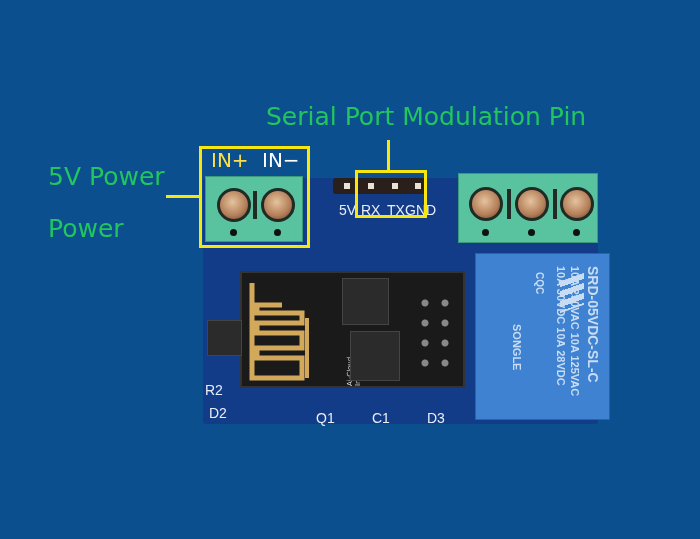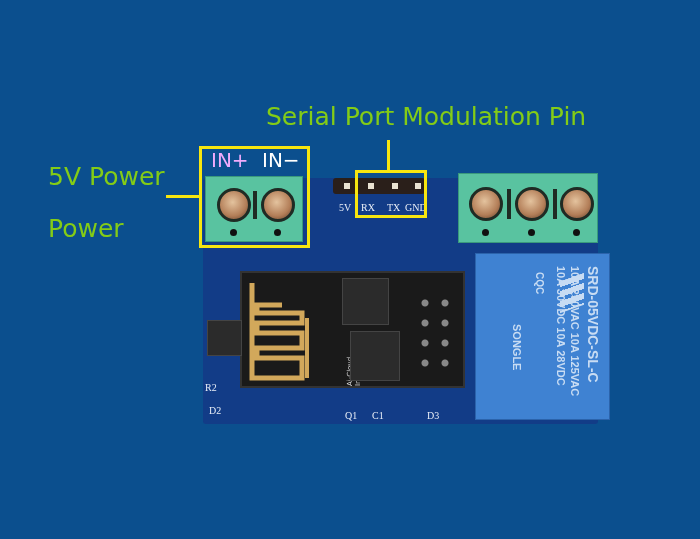"Serial Port Modulation Pin" .label { color: #84cc16 -> #22c55e }
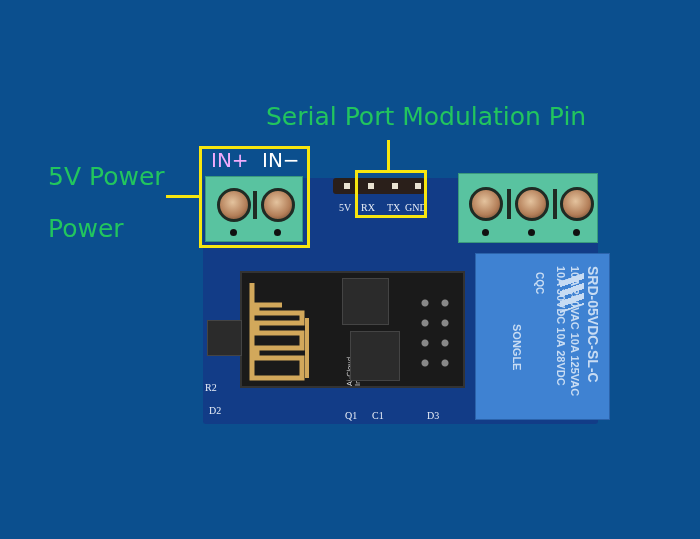"IN+" div.abs { color: #f0abfc -> #fde047 }
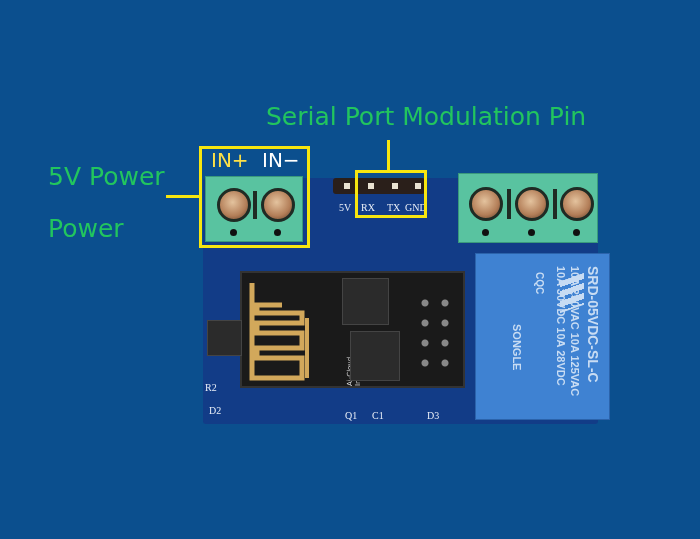"5V" .silk { font-family: Liberation Serif, serif -> Liberation Sans, sans-serif; font-size: 10px -> 14px }
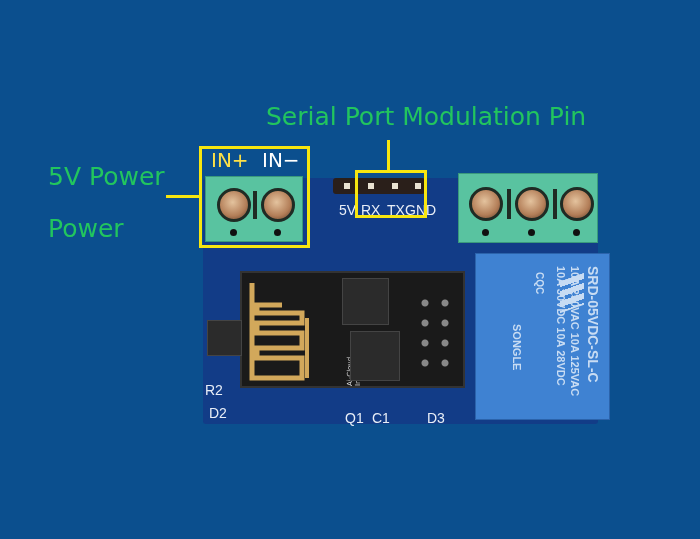"Q1" div.abs { margin-left: 29px -> none }
